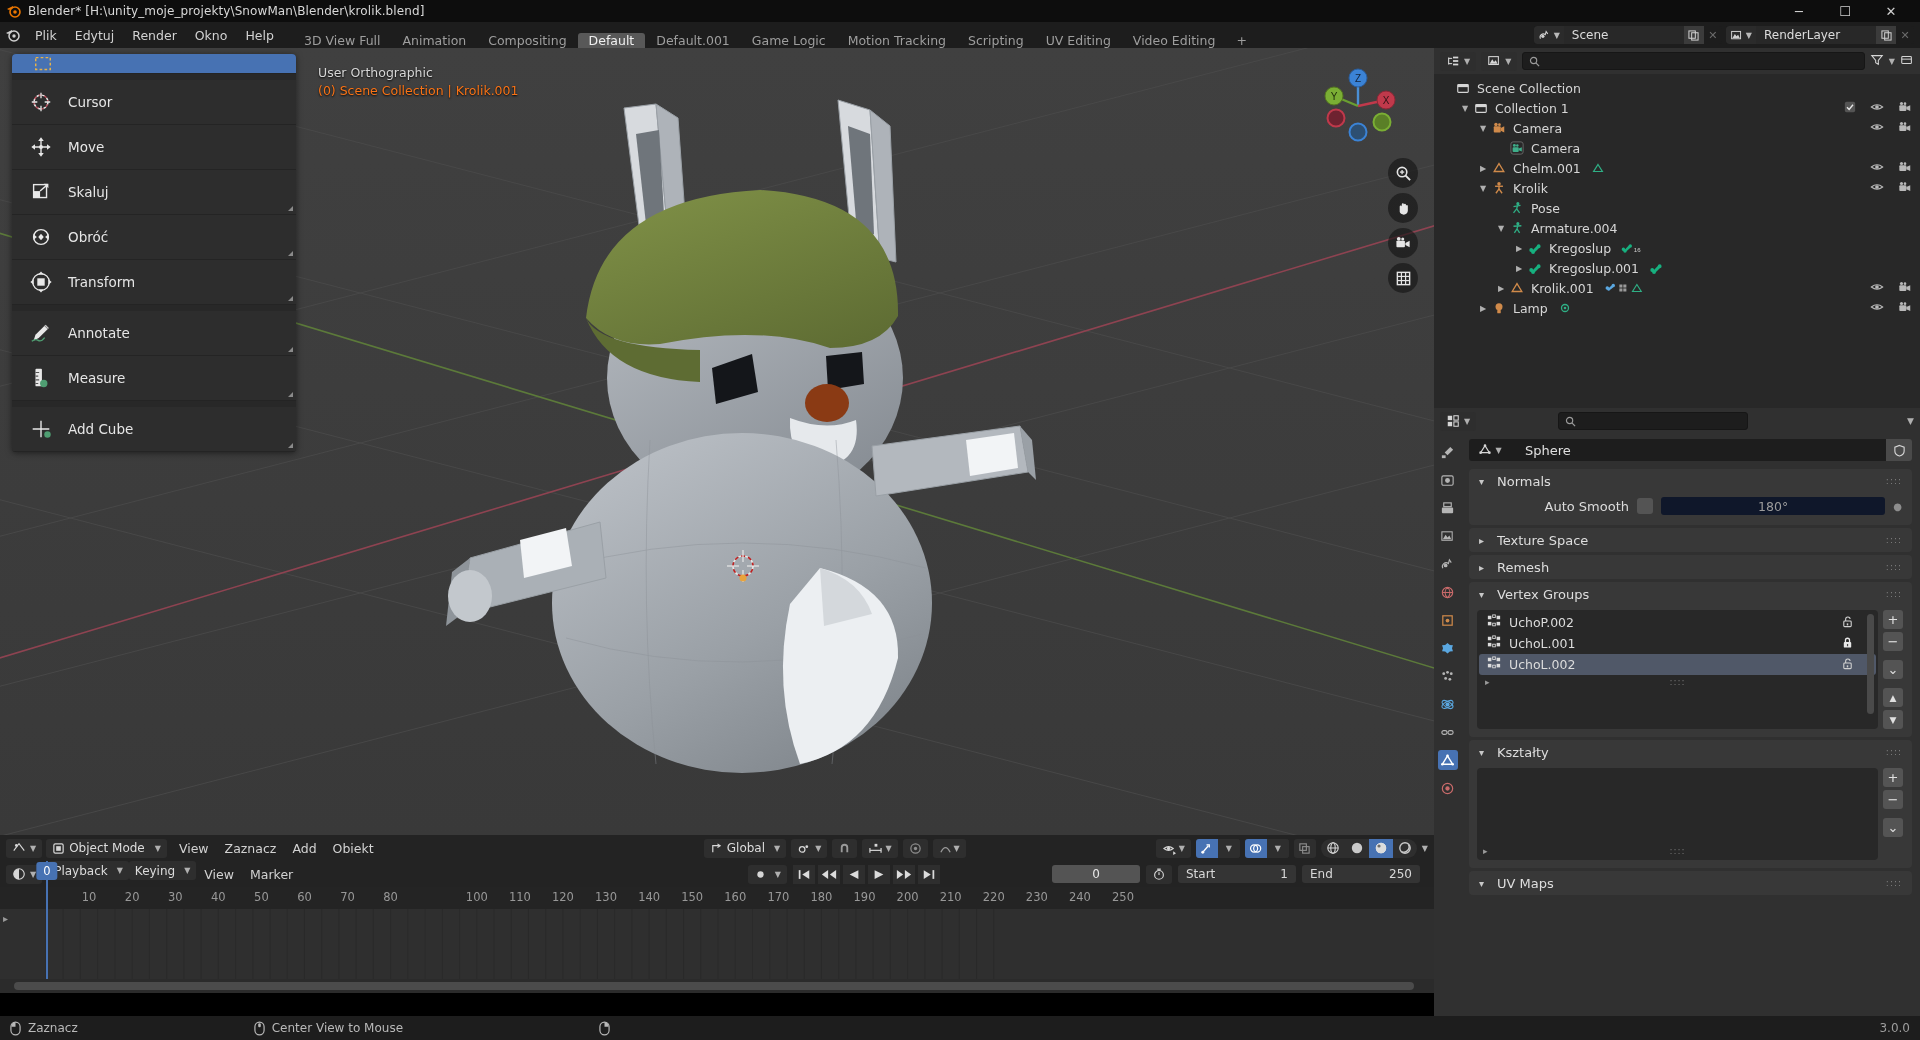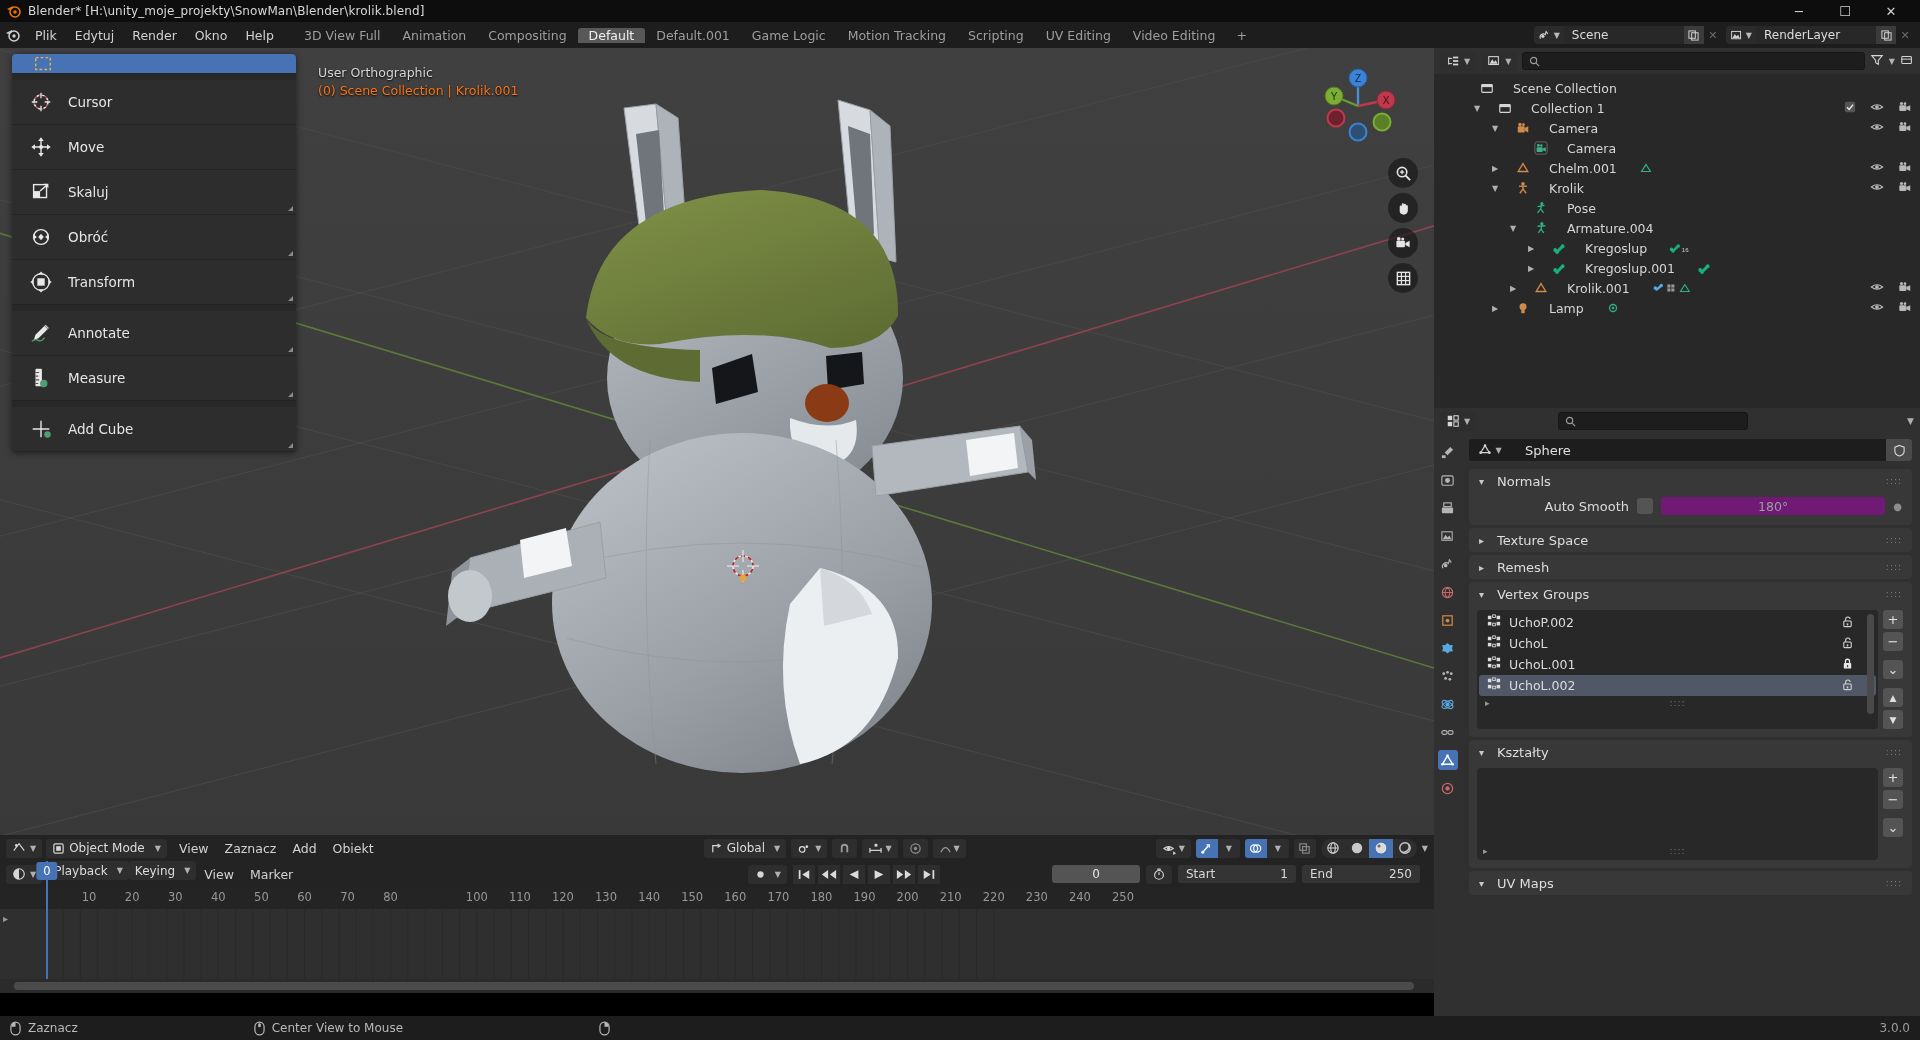"3D View Full" .wstabs { align-items: center -> flex-end }
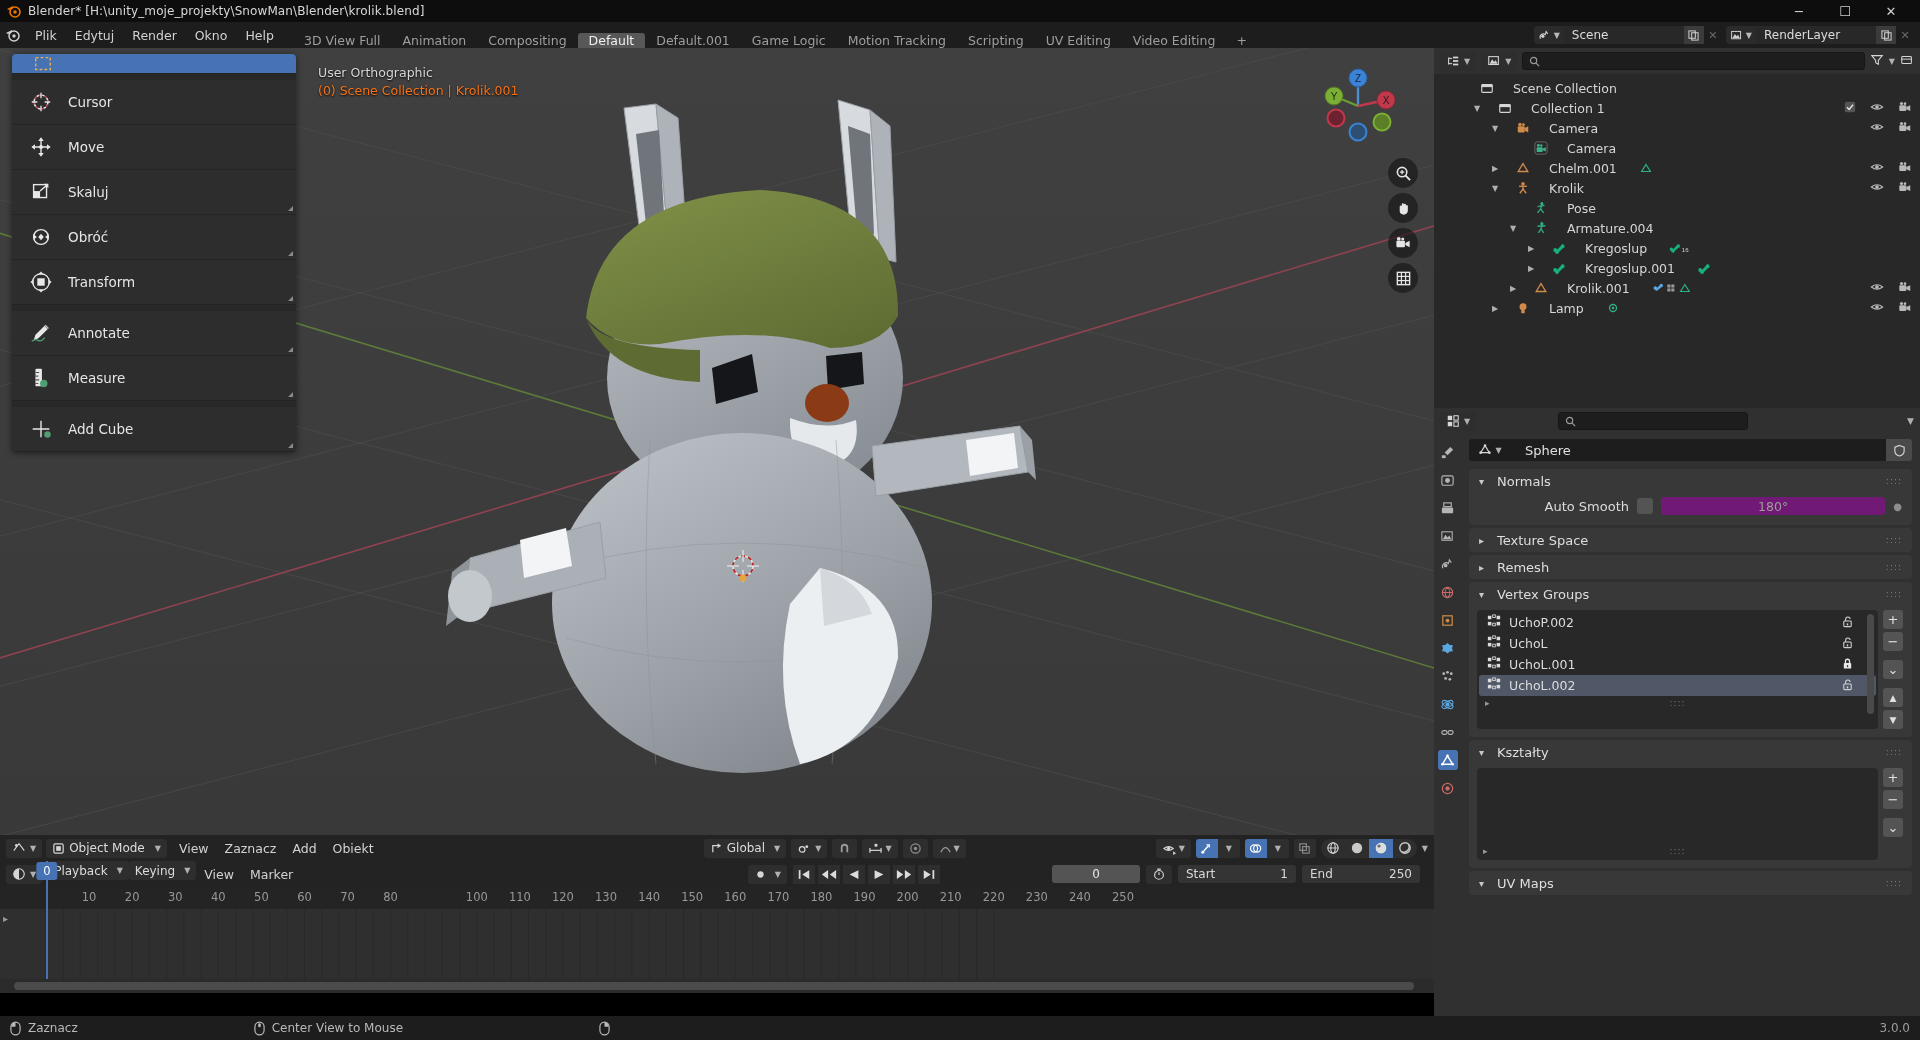"Scene Collection" .olrow { gap: 12px -> none }
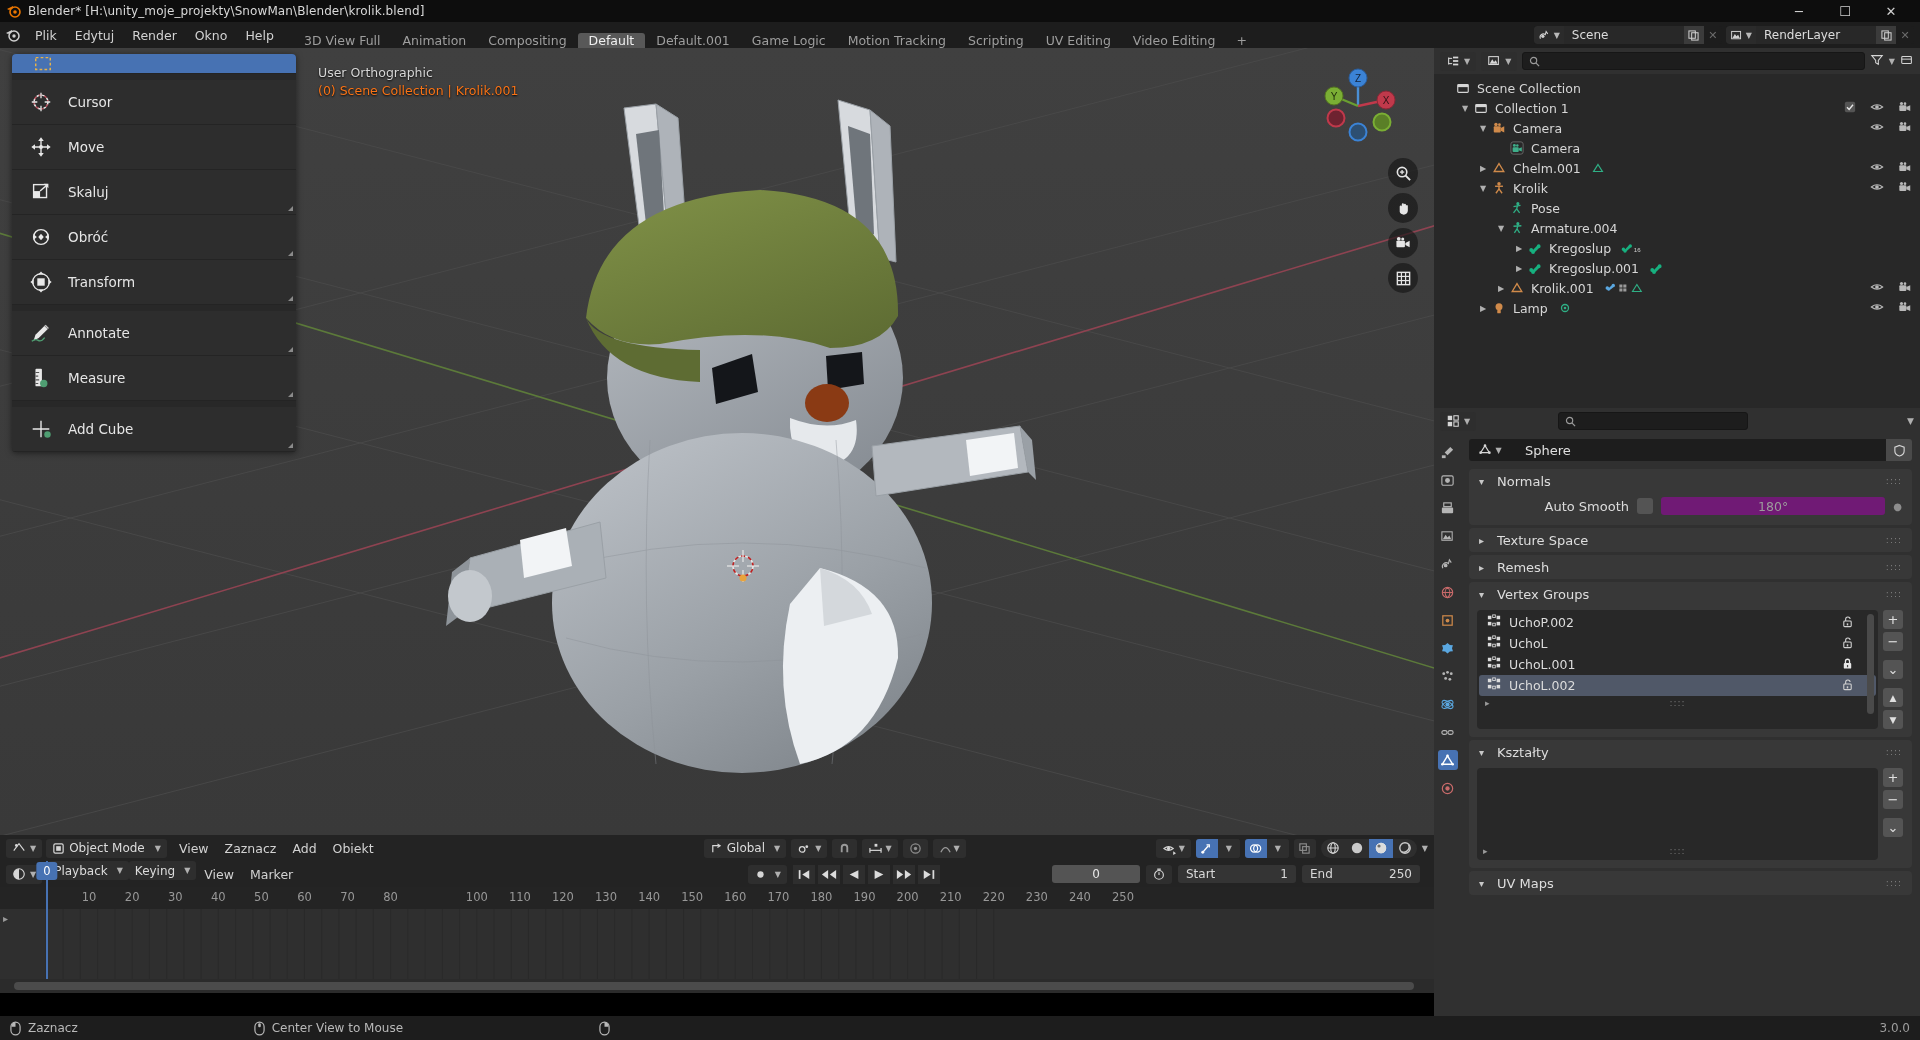"180°" .numfield { background: #701a75 -> #0f172a }
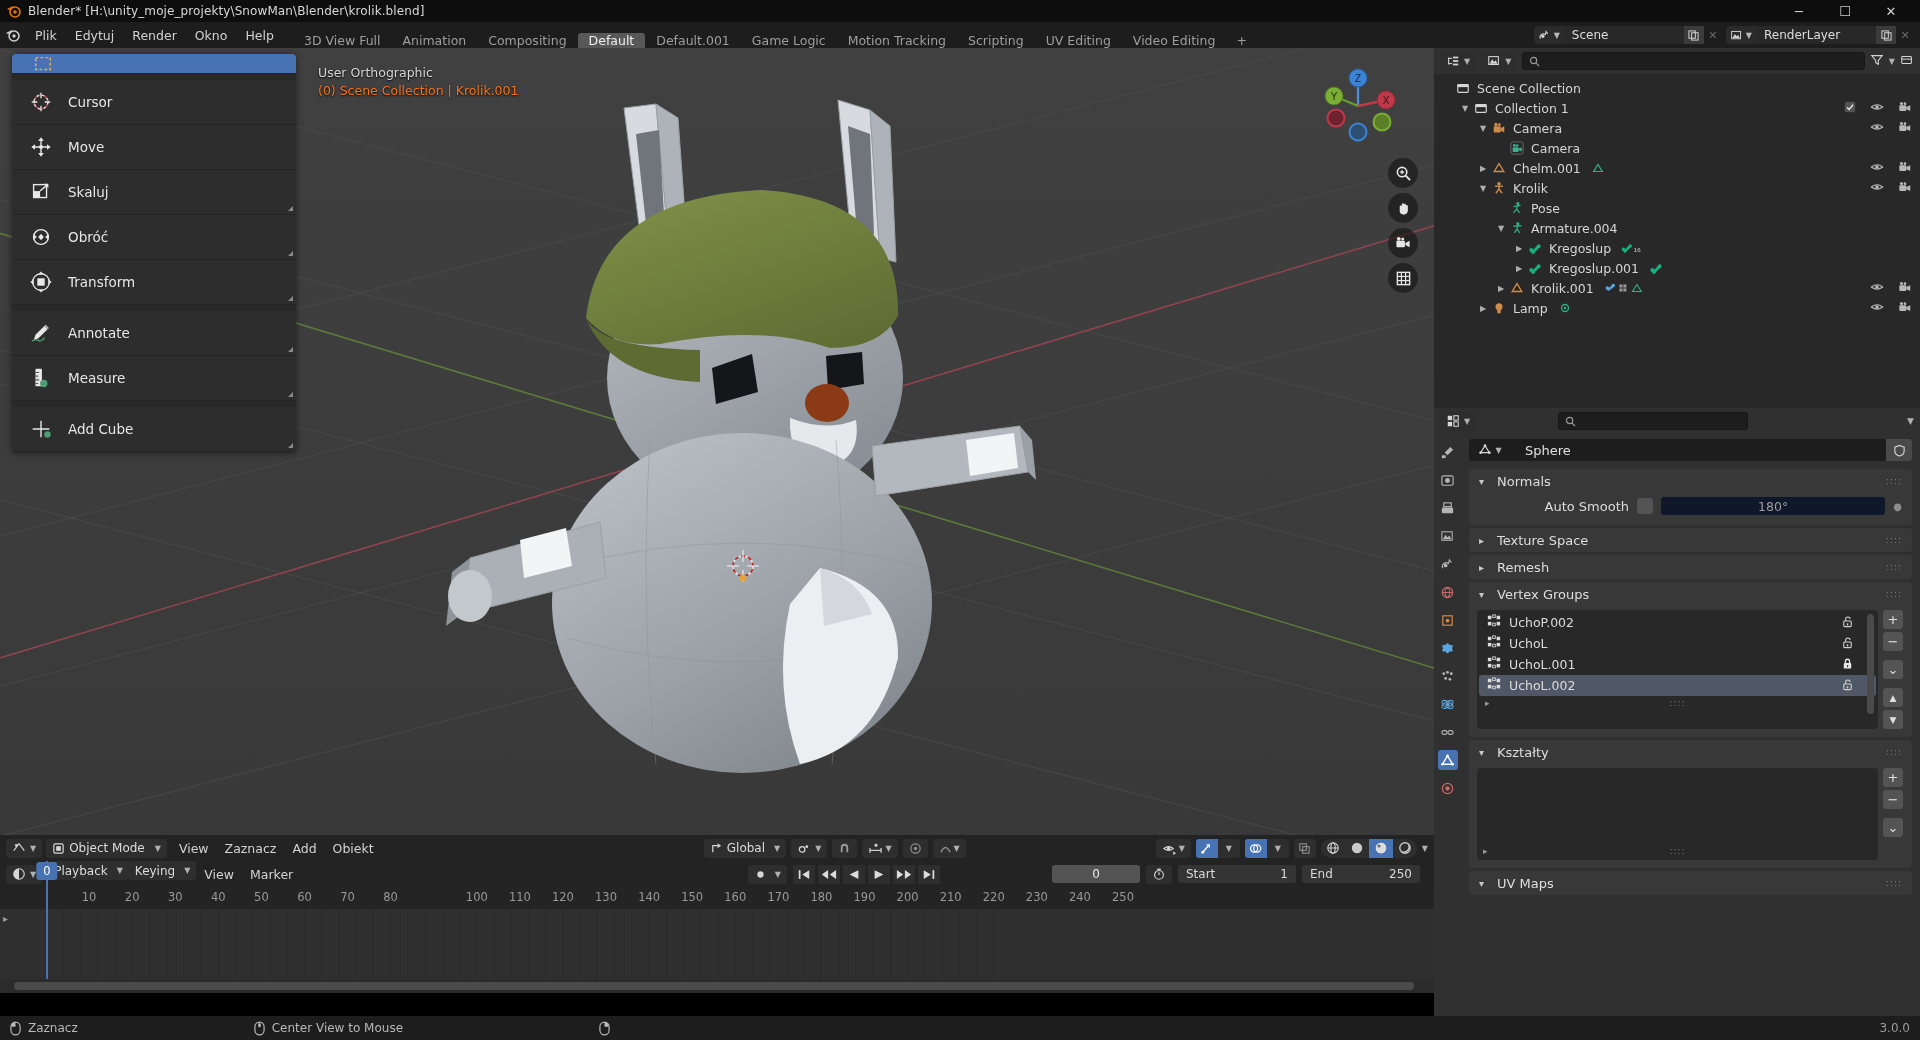"UchoL" div.vgrow { html: <div> <span><svg> <rect></rect> <rect></rect> <rect></rect> <rect></rect> <rect></rect> <rect></rect> </svg></span> <span>UchoL</span> <span><svg> <rect></rect> <path></path> <rect></rect> </svg></span> </div> -> none }
